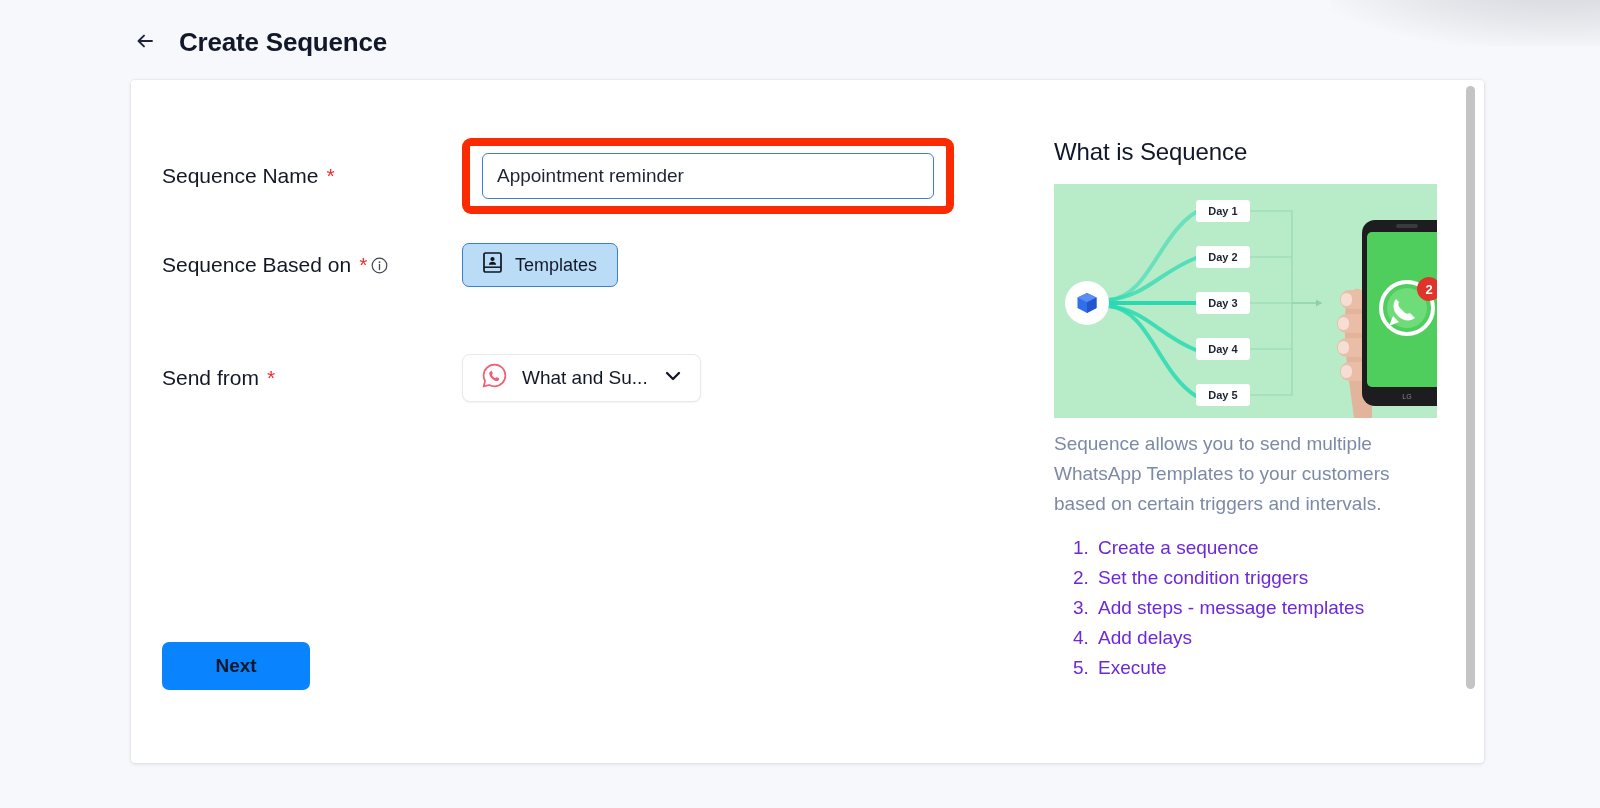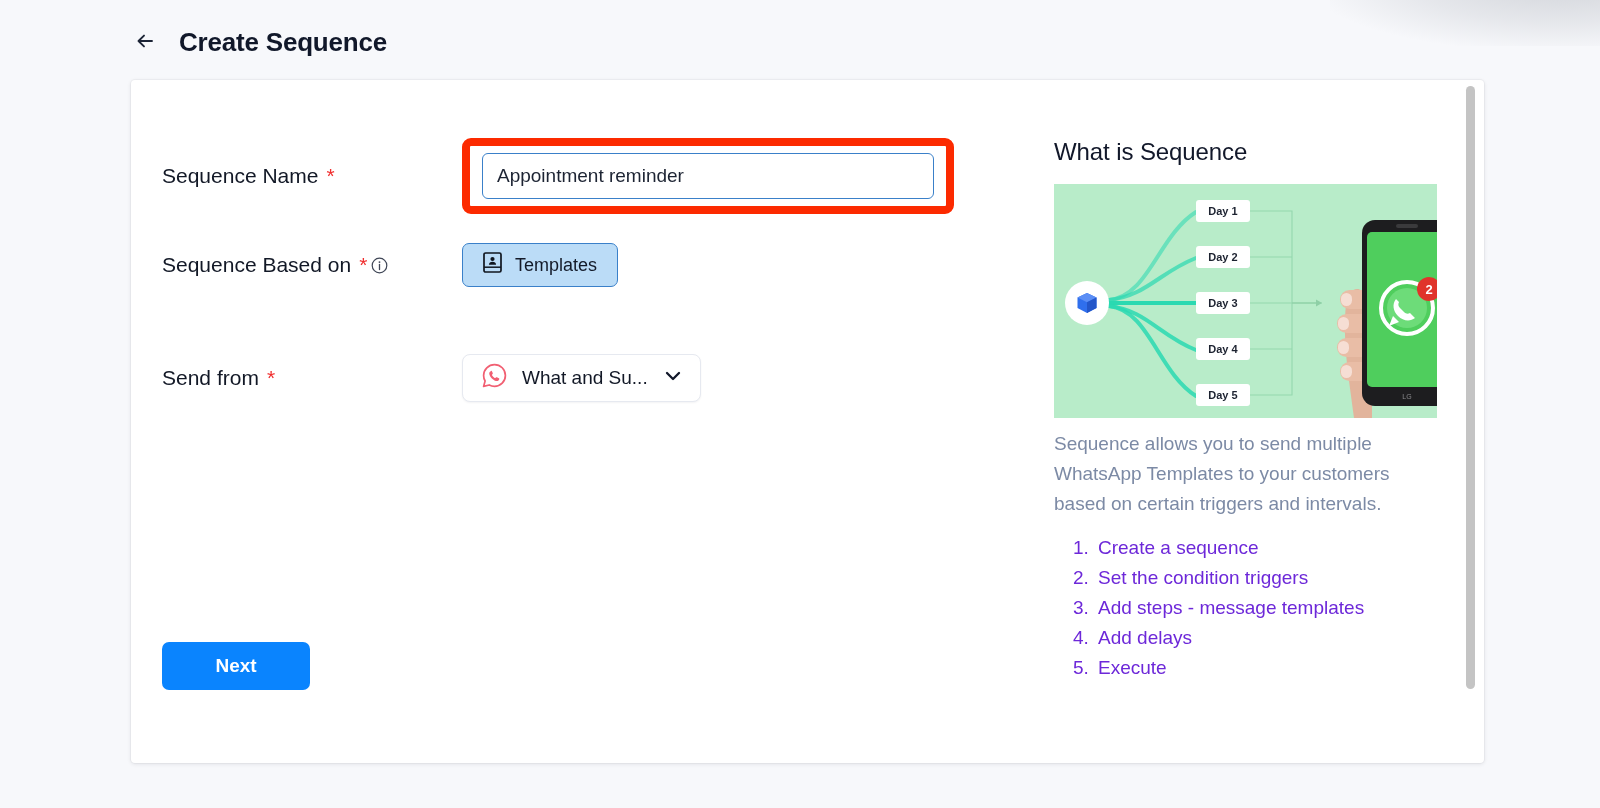"Next" #next-button { color: #ffffff -> #0f172a }
